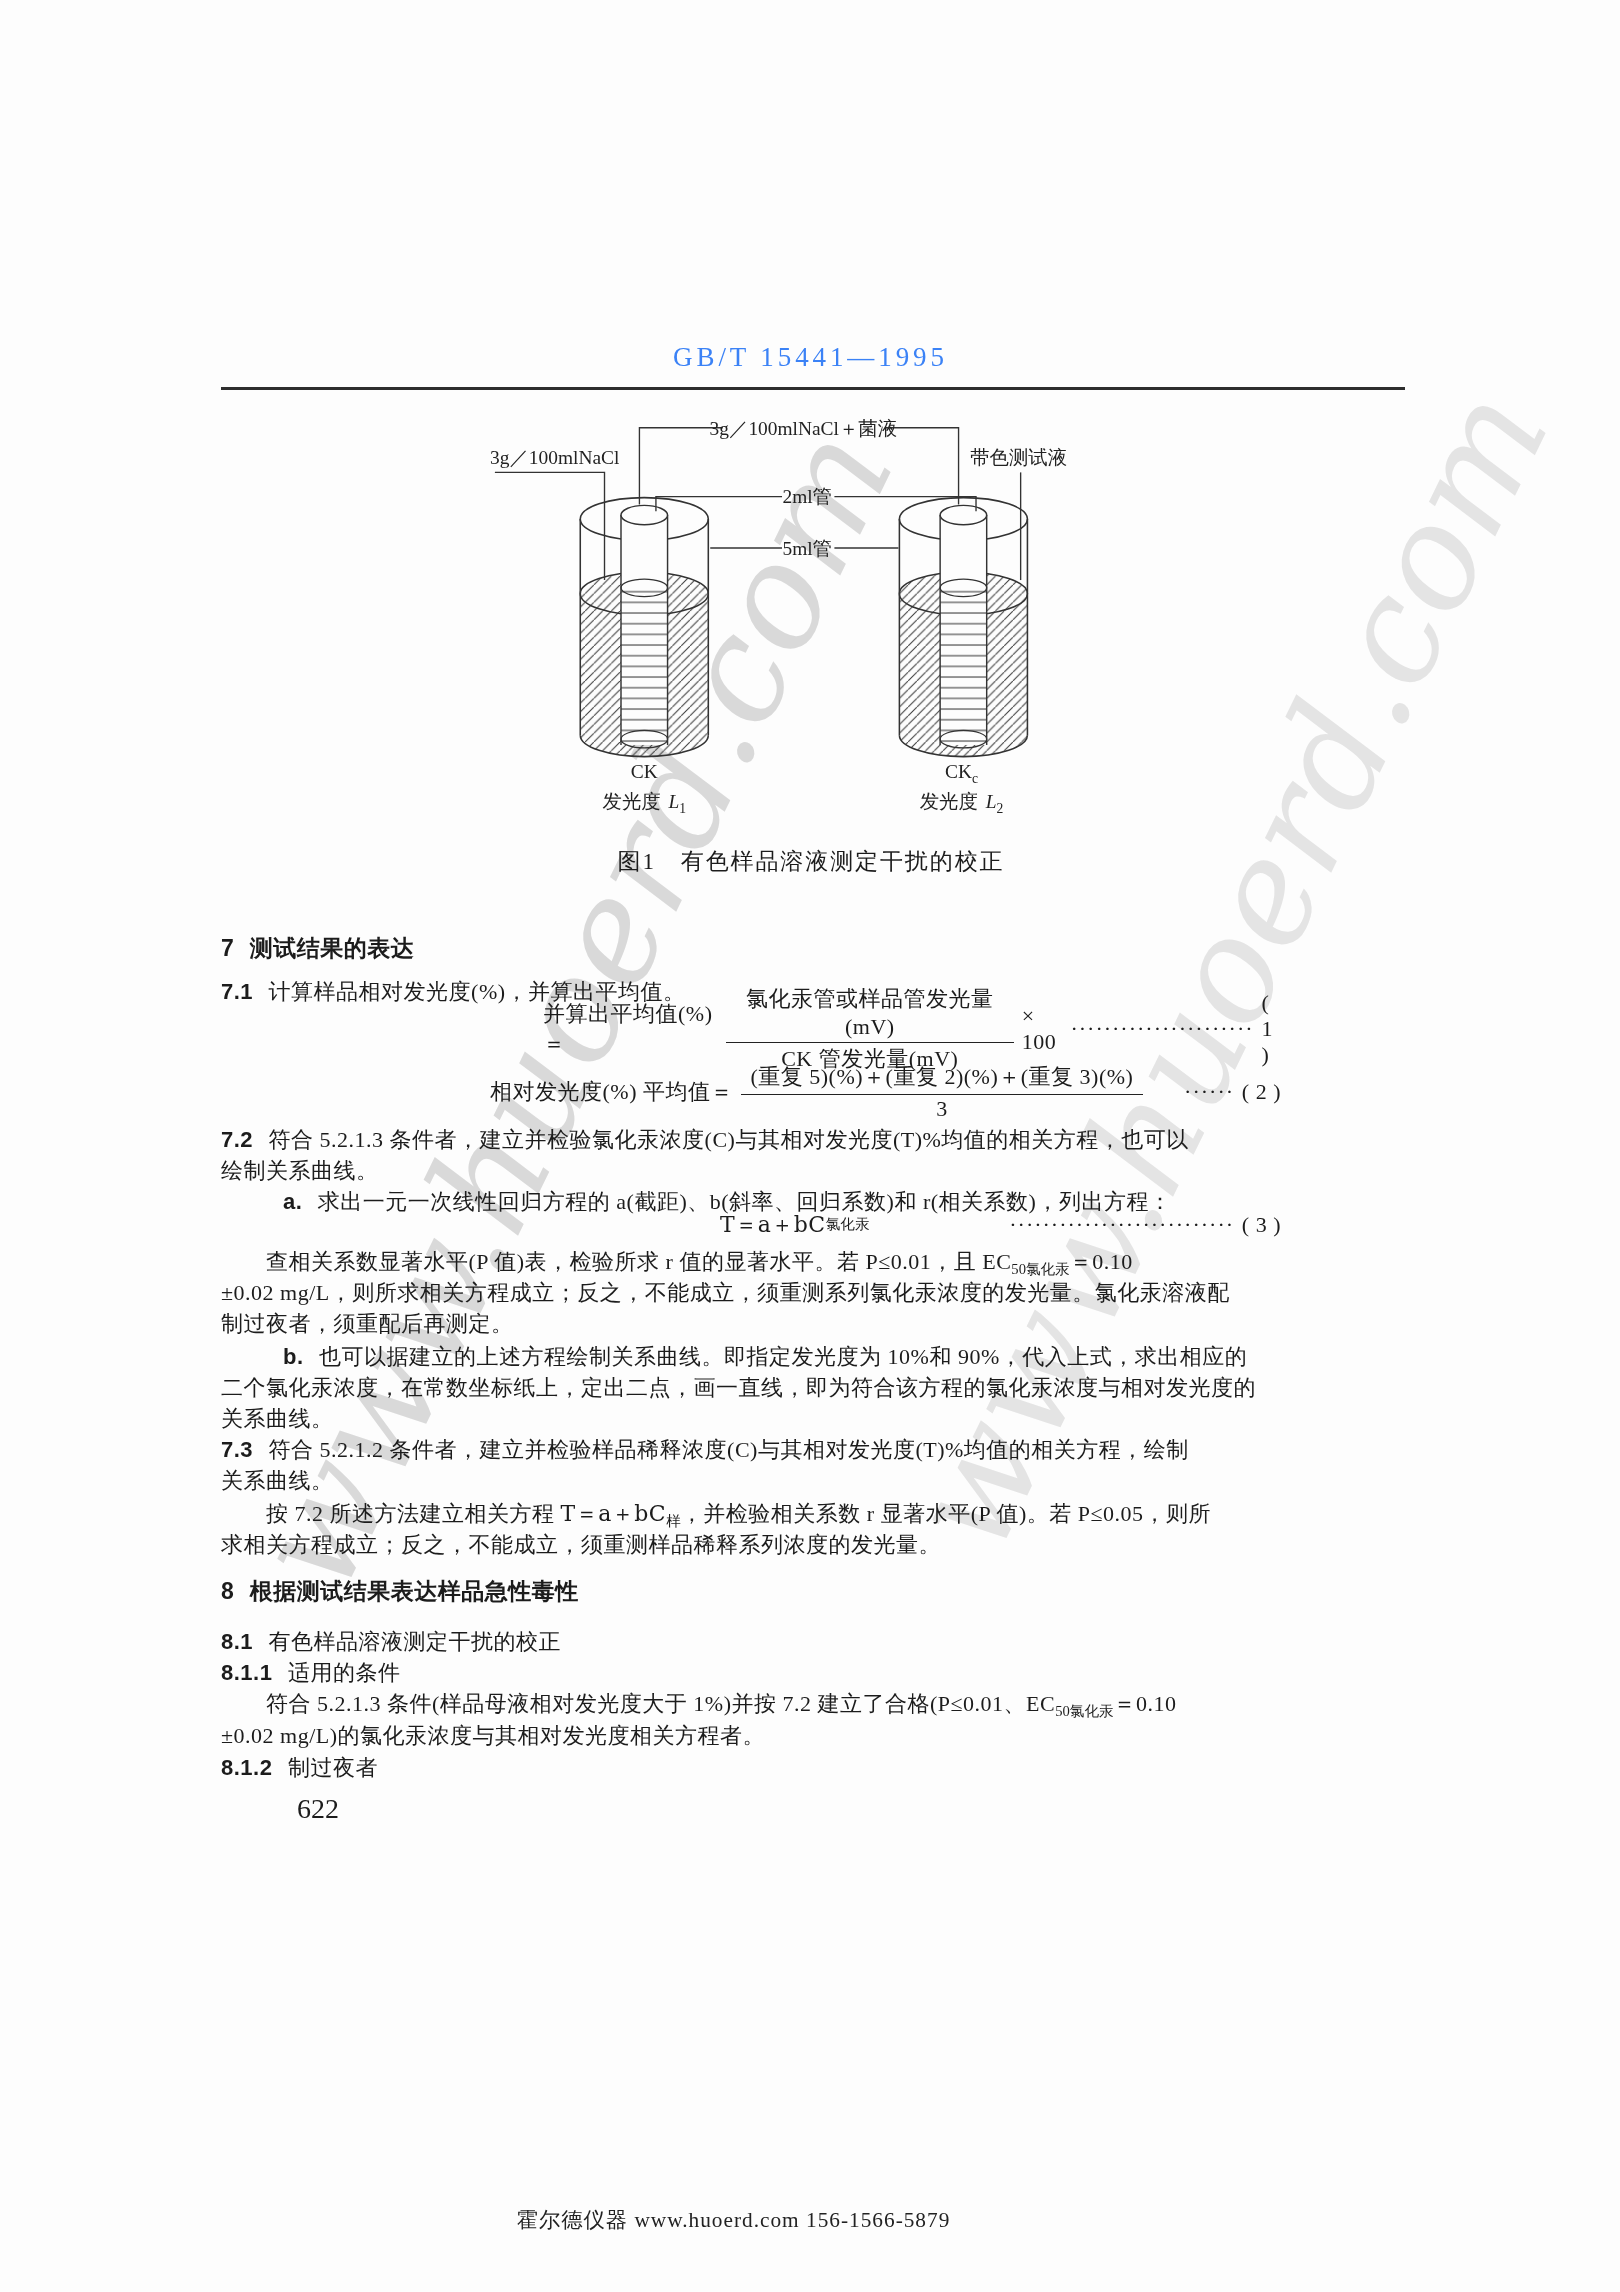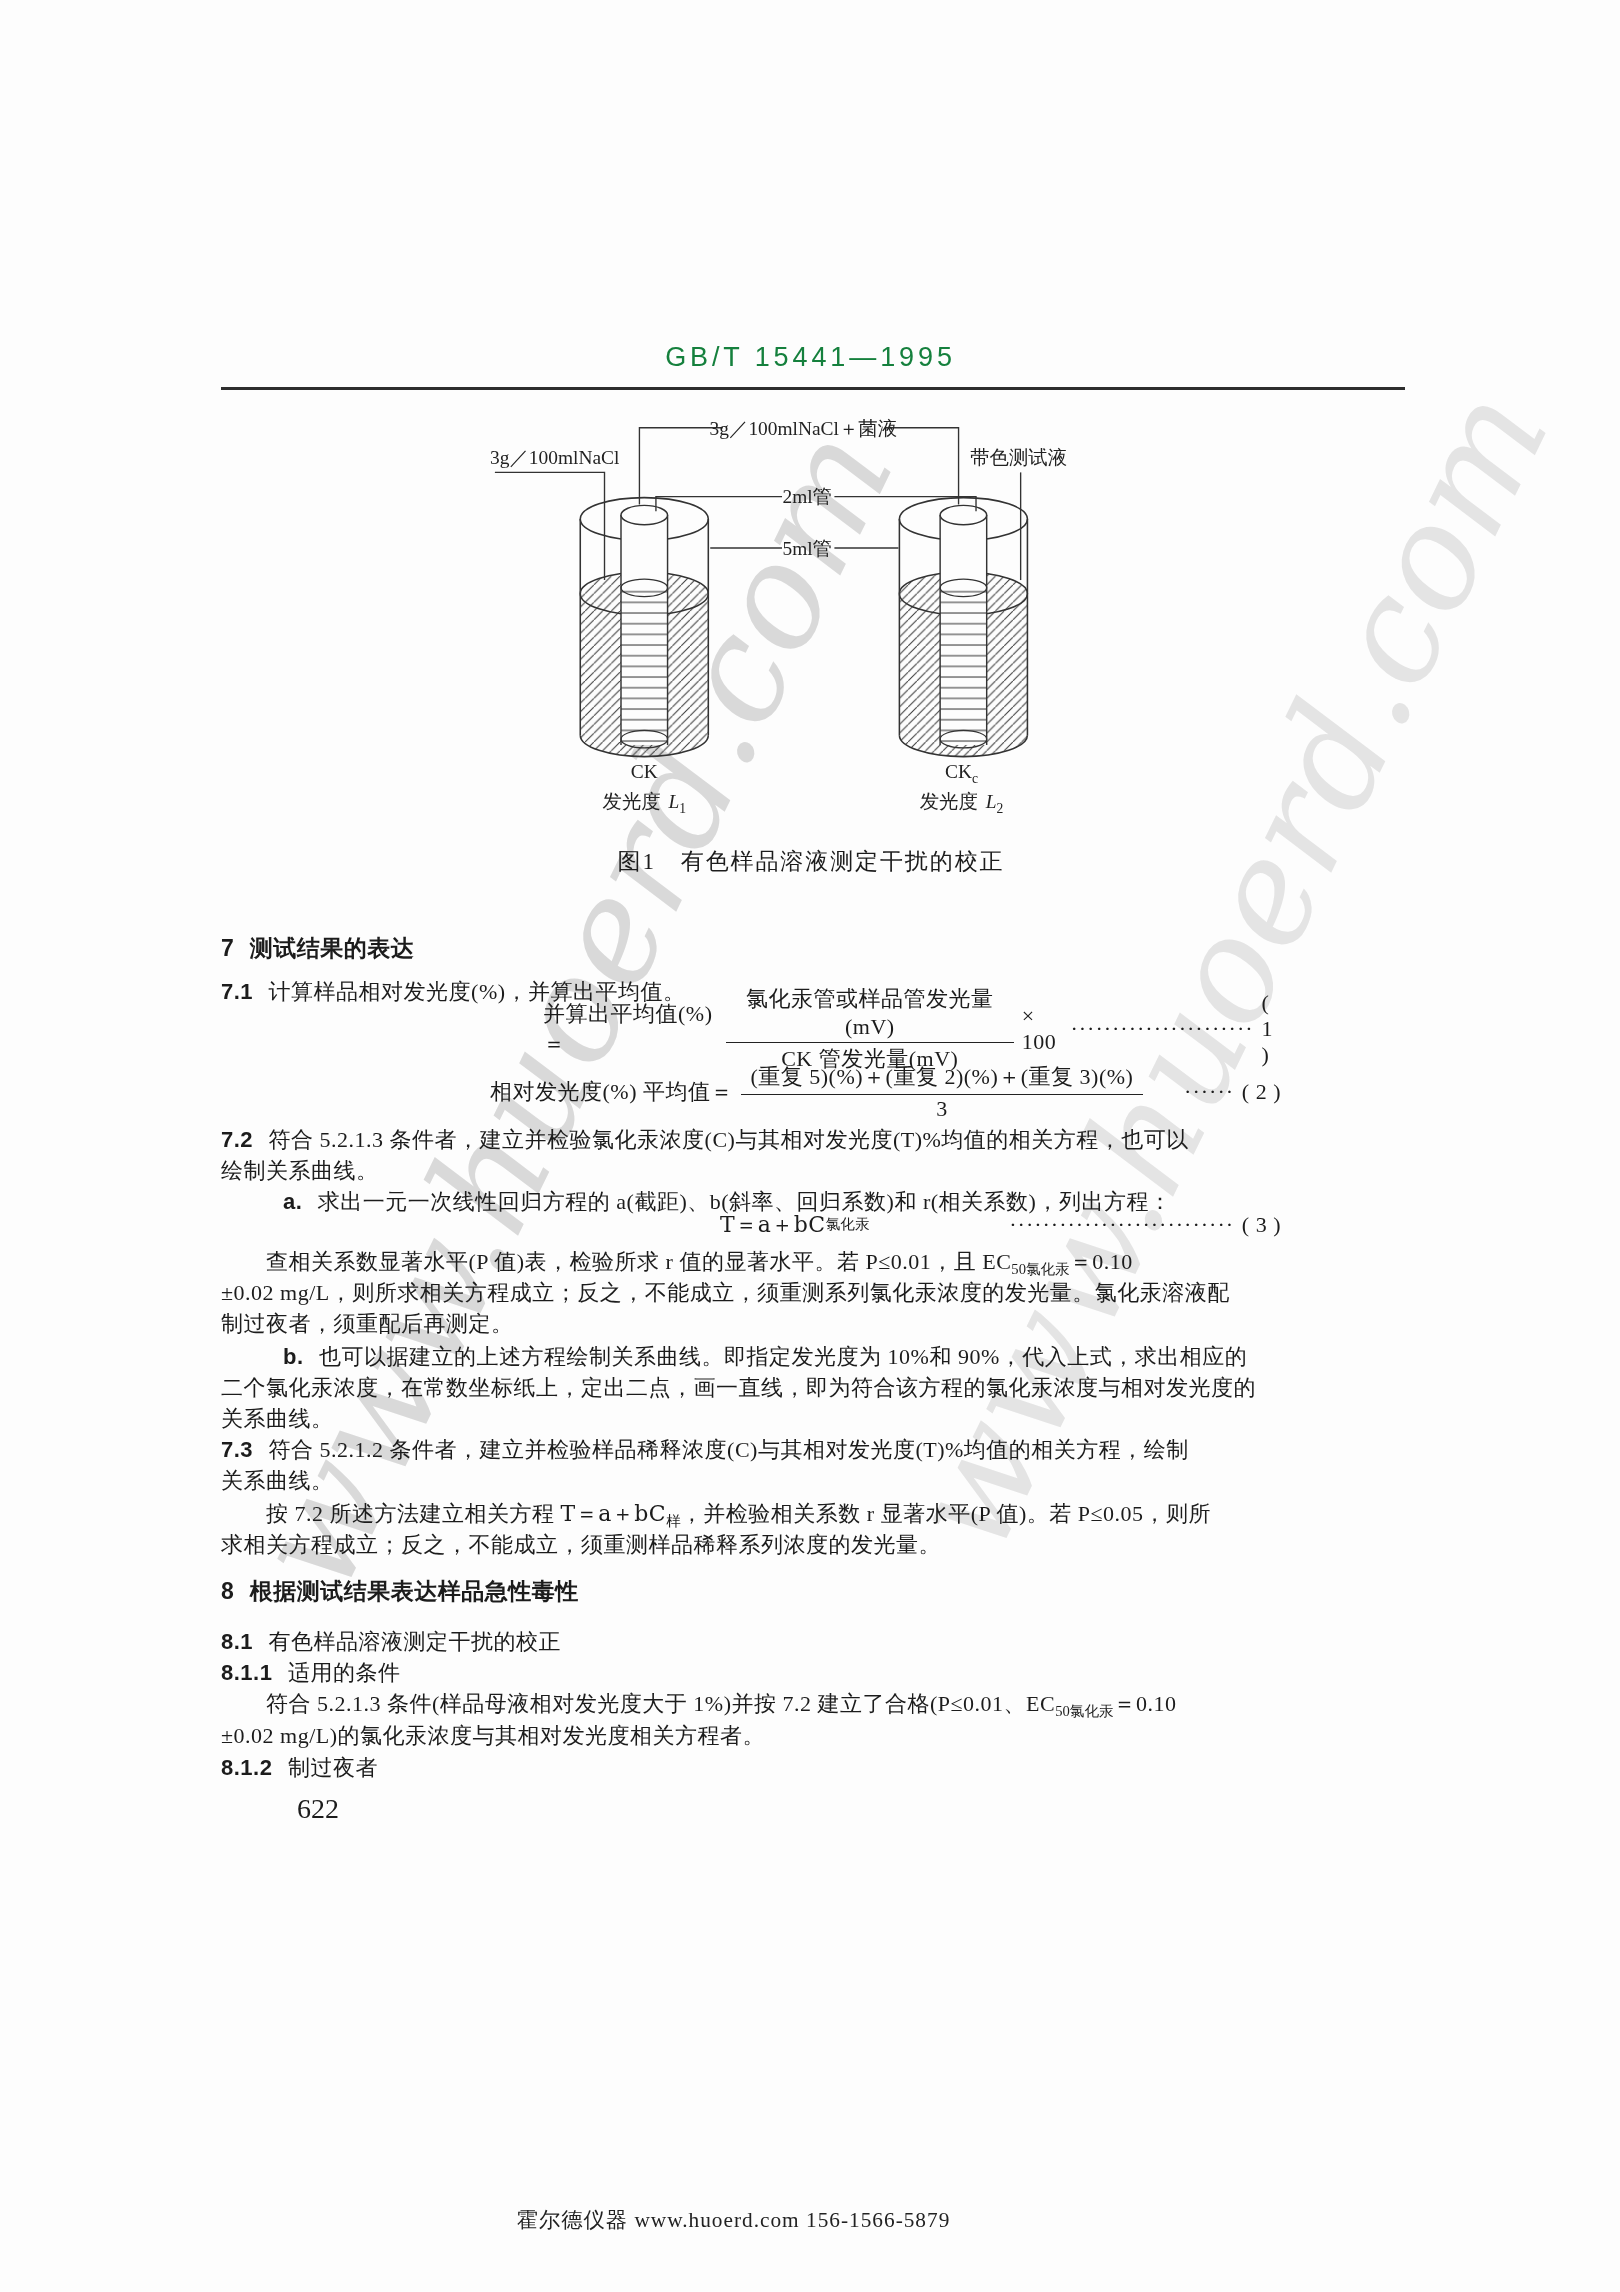"GB/T 15441—1995" .std-code { color: #15803d -> #3b82f6; font-family: Liberation Sans, sans-serif -> Liberation Serif, serif }
